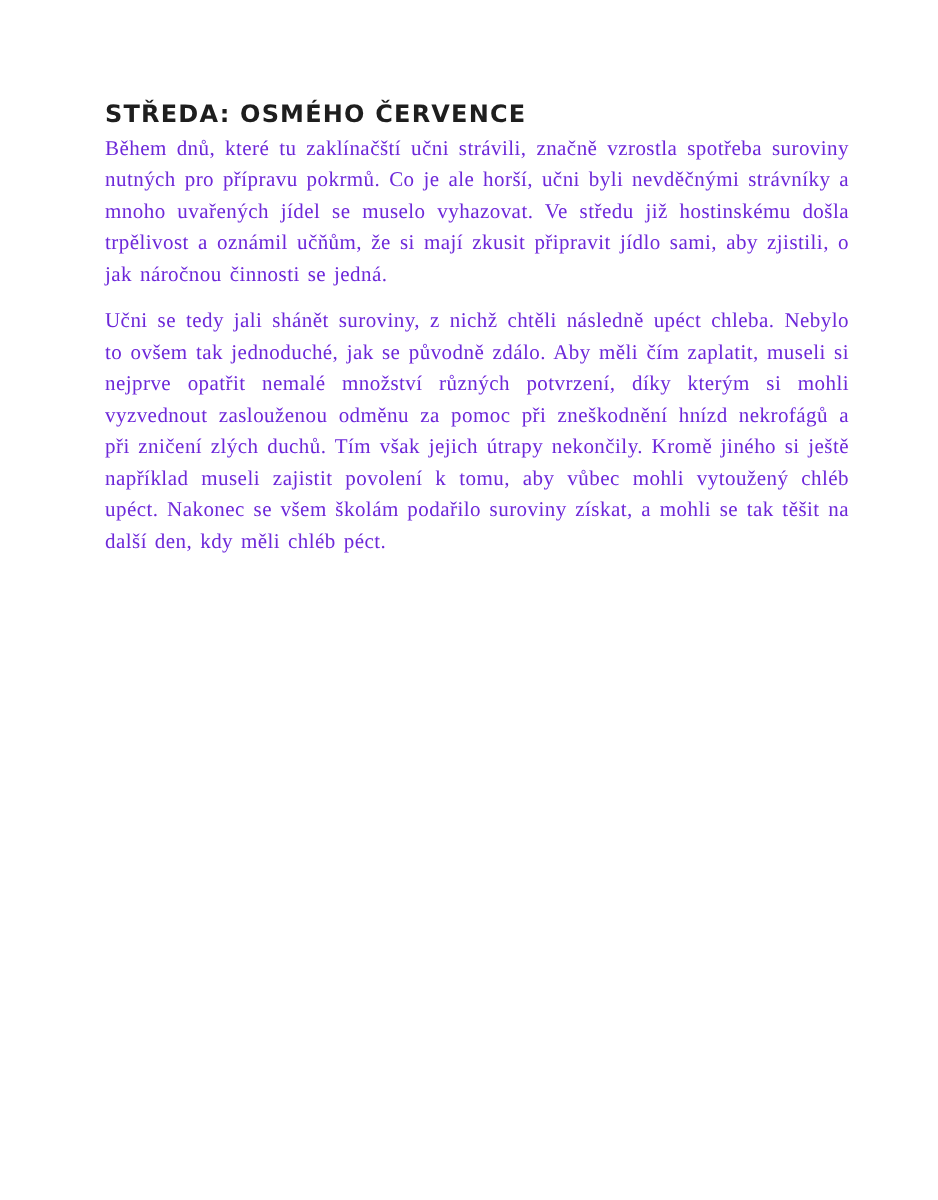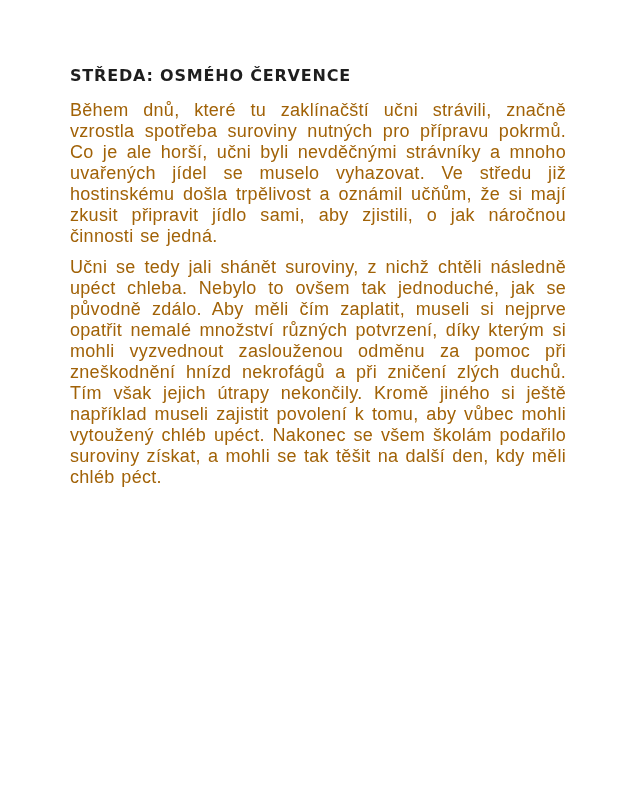"STŘEDA: OSMÉHO ČERVENCE" .doc-title { margin: 0 0 15px 0 -> 0 0 4px 0 }
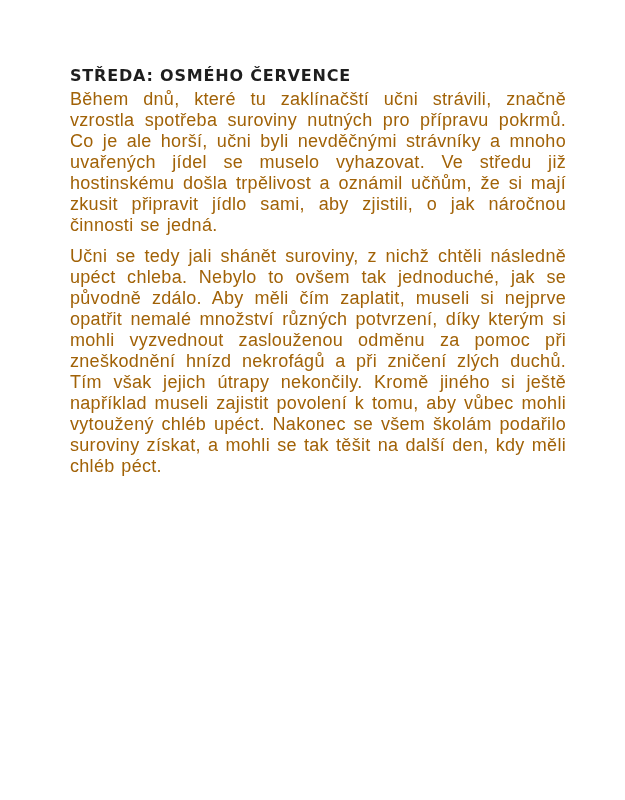"Během dnů, které tu zaklínačští" .doc-para { color: #a16207 -> #6d28d9; font-family: Liberation Sans, sans-serif -> Liberation Serif, serif; font-size: 18px -> 14px }
